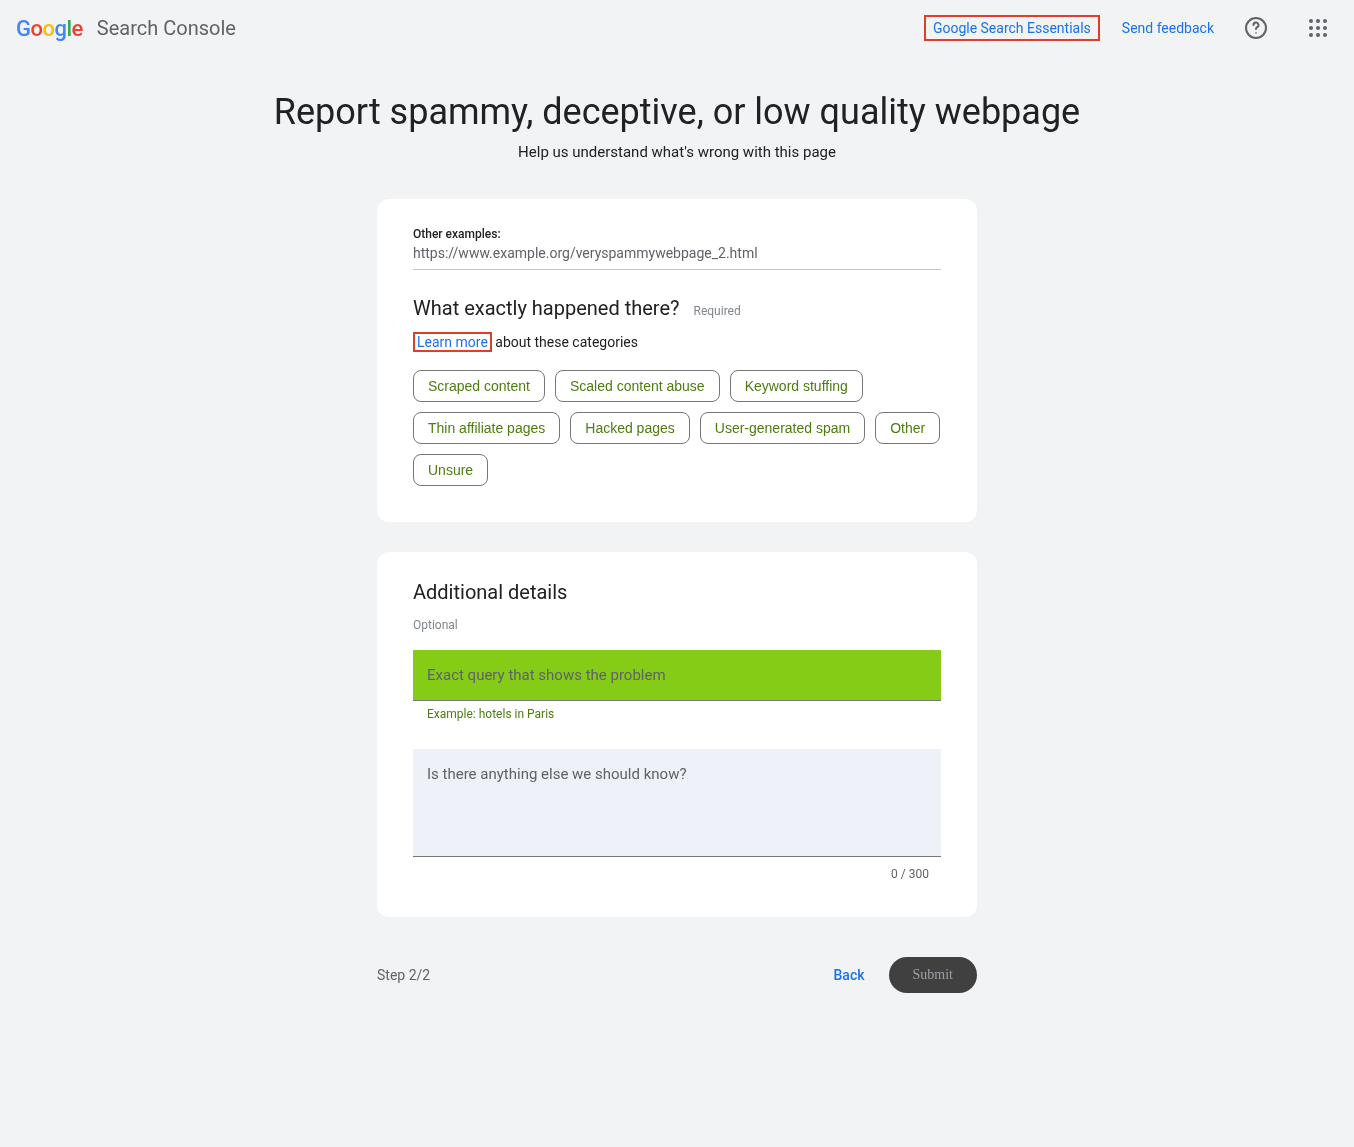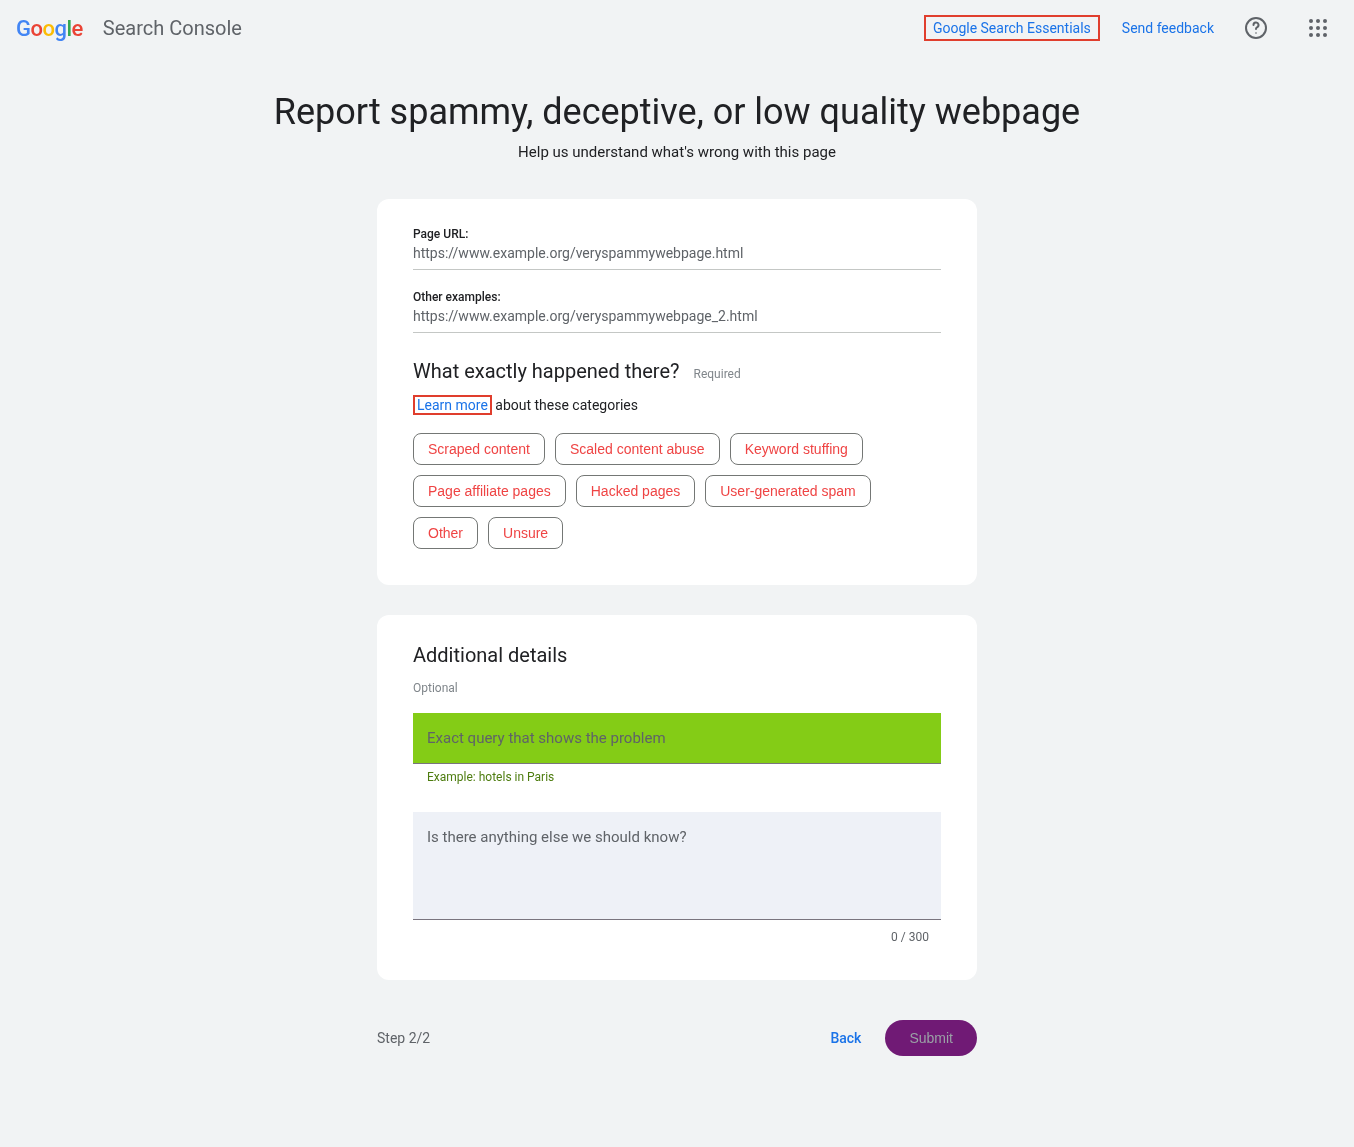"Google" .logo-container { gap: 20px -> 14px }
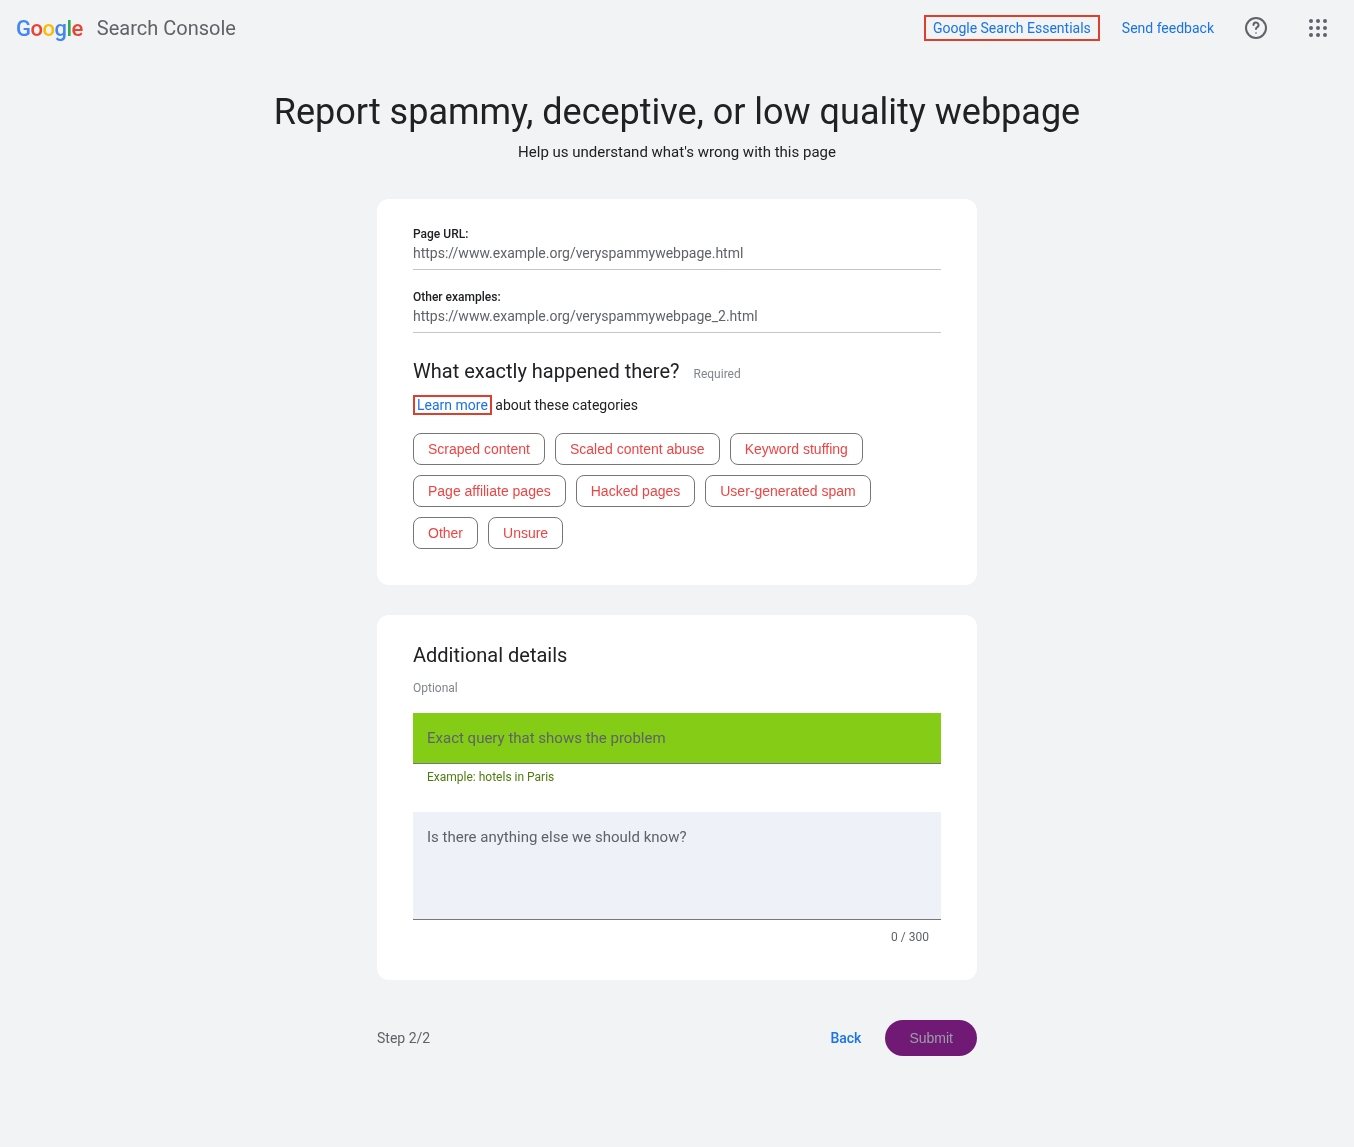"Page URL:" div.field-group { html: <div> <span>Page URL:</span> <div>https://www.example.org/veryspammywebpage.html</div> </div> -> none }
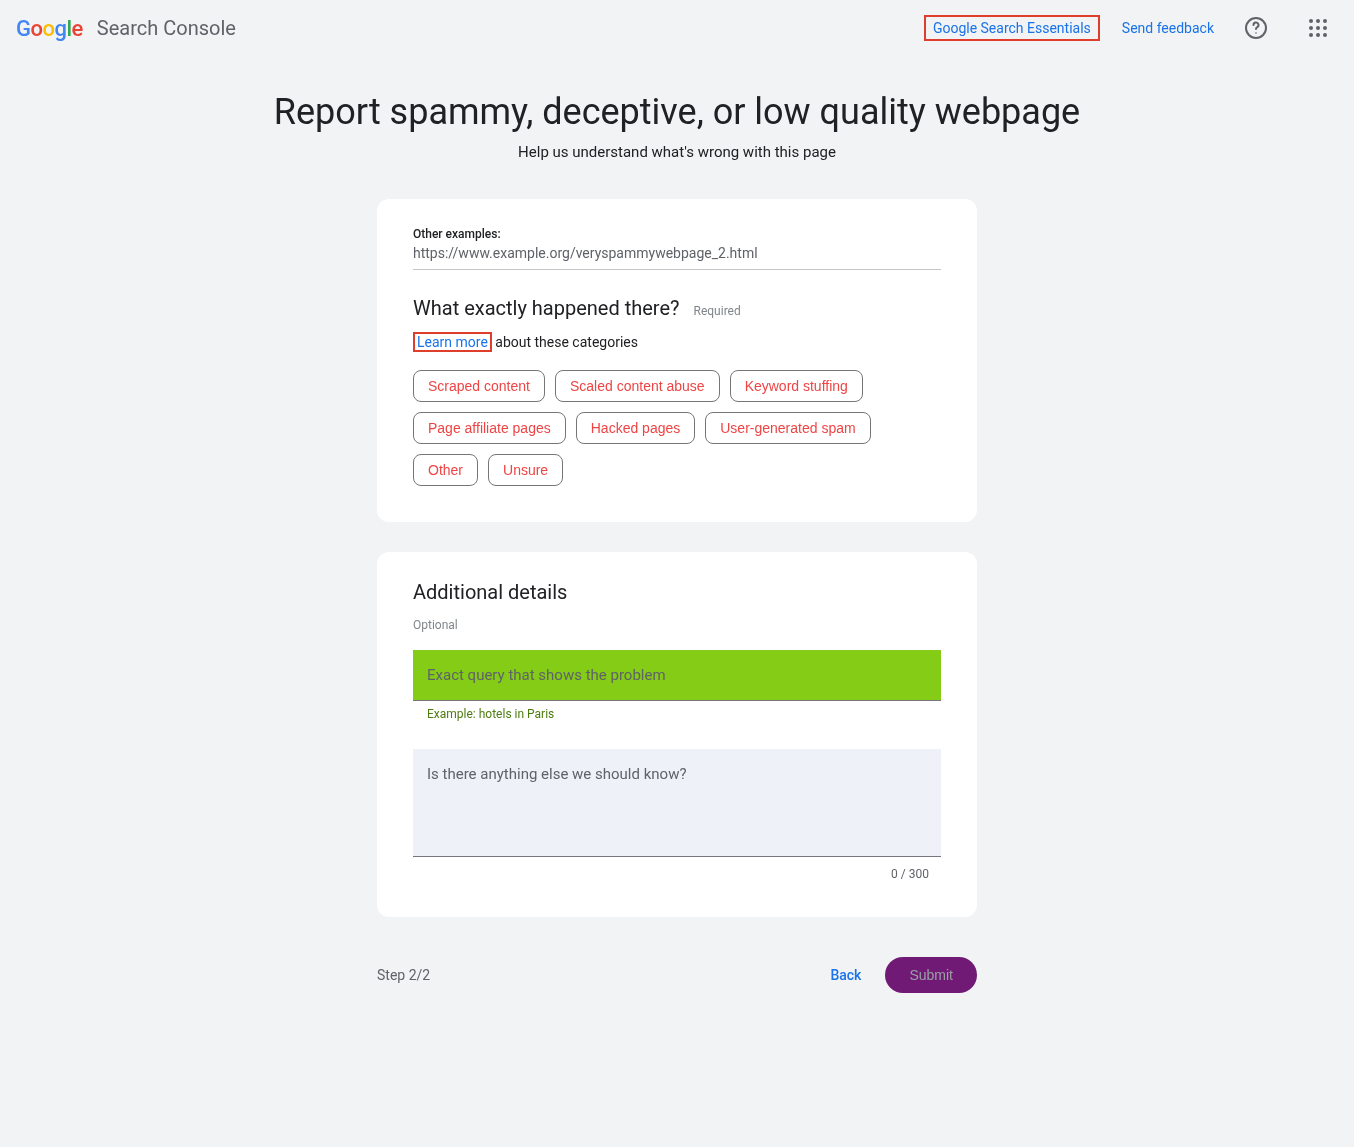"Scraped content" .chip { color: #ef4444 -> #4d7c0f }
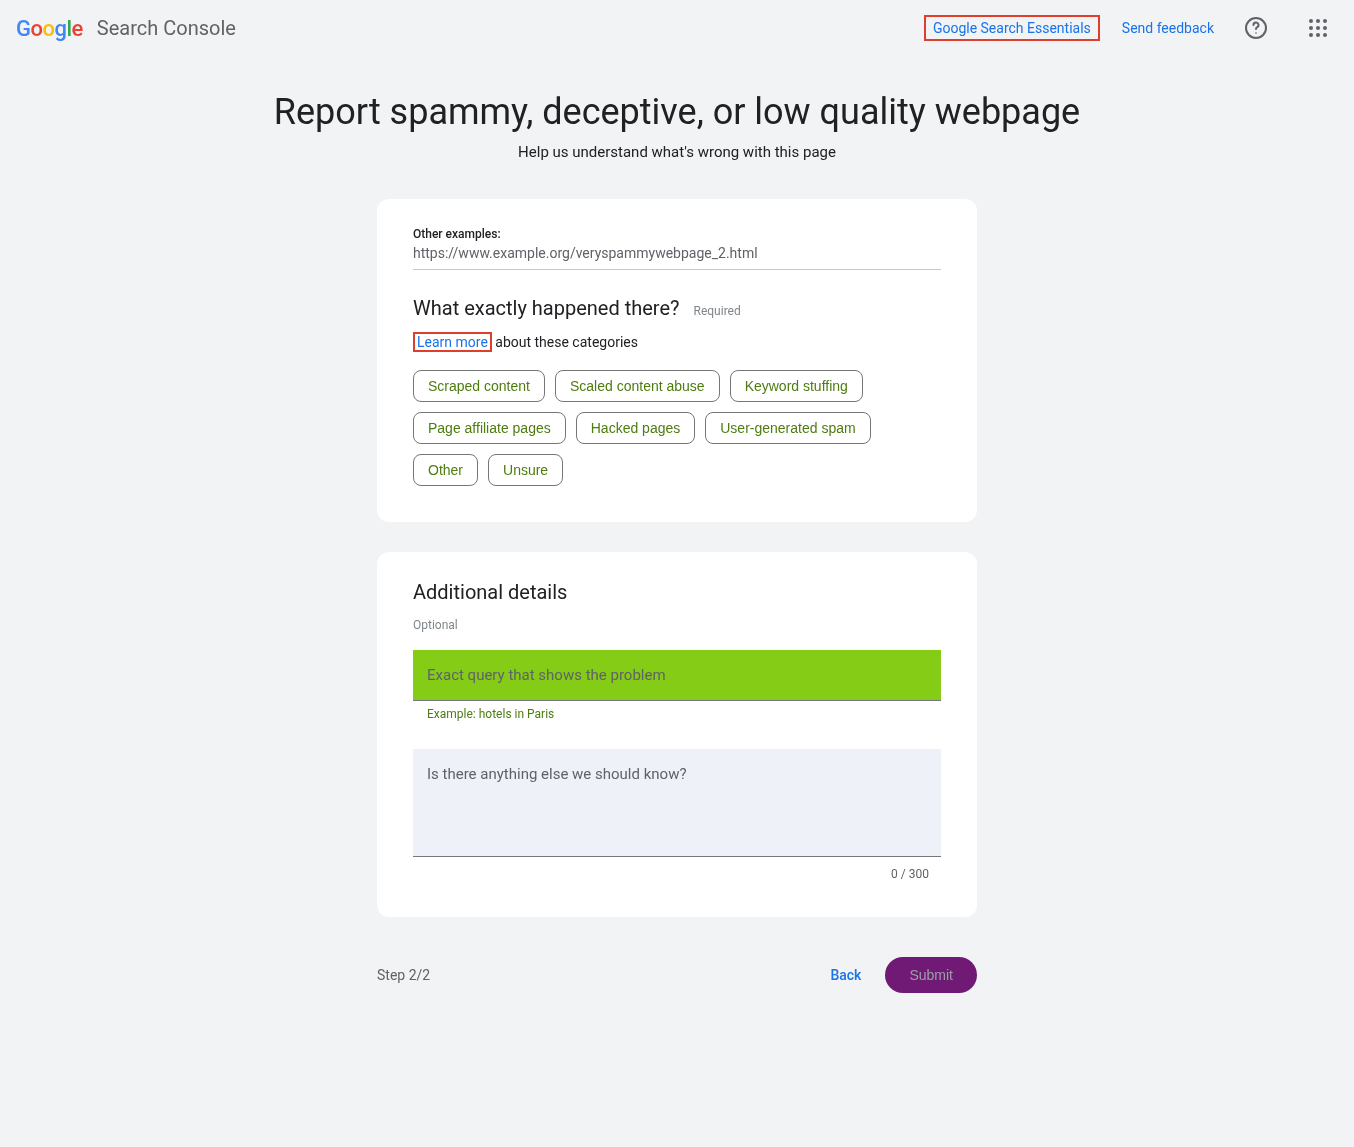"Page affiliate pages" button.chip { text: Page -> Thin }
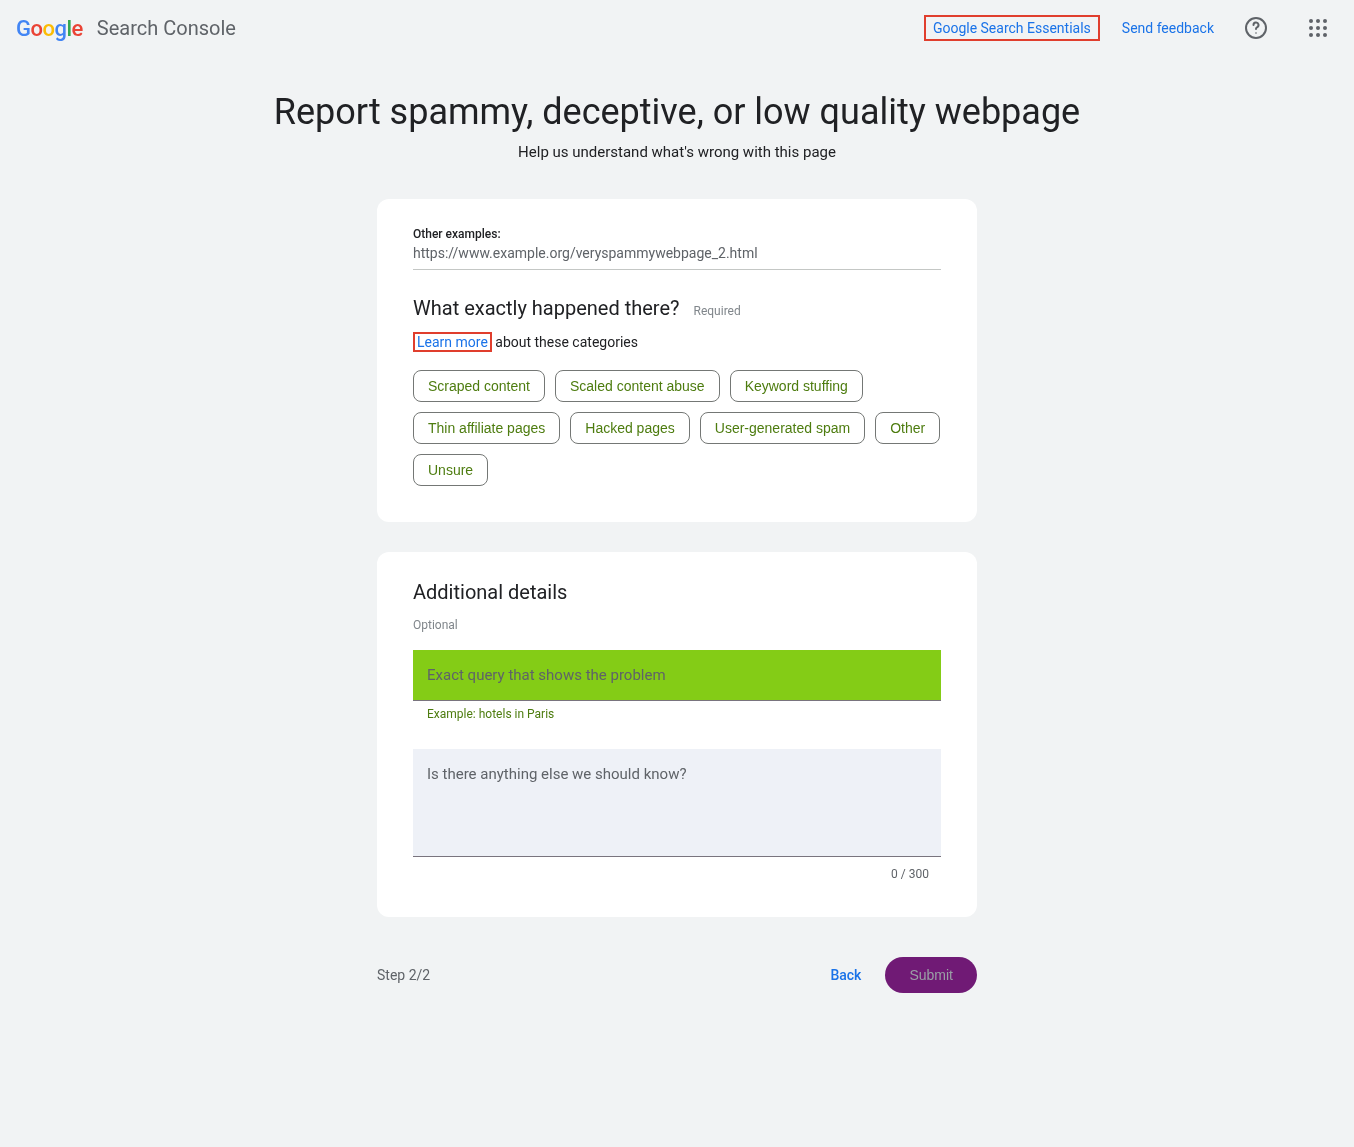"Submit" .btn-submit { background: #701a75 -> #404040; font-family: Liberation Sans, sans-serif -> Liberation Serif, serif }
